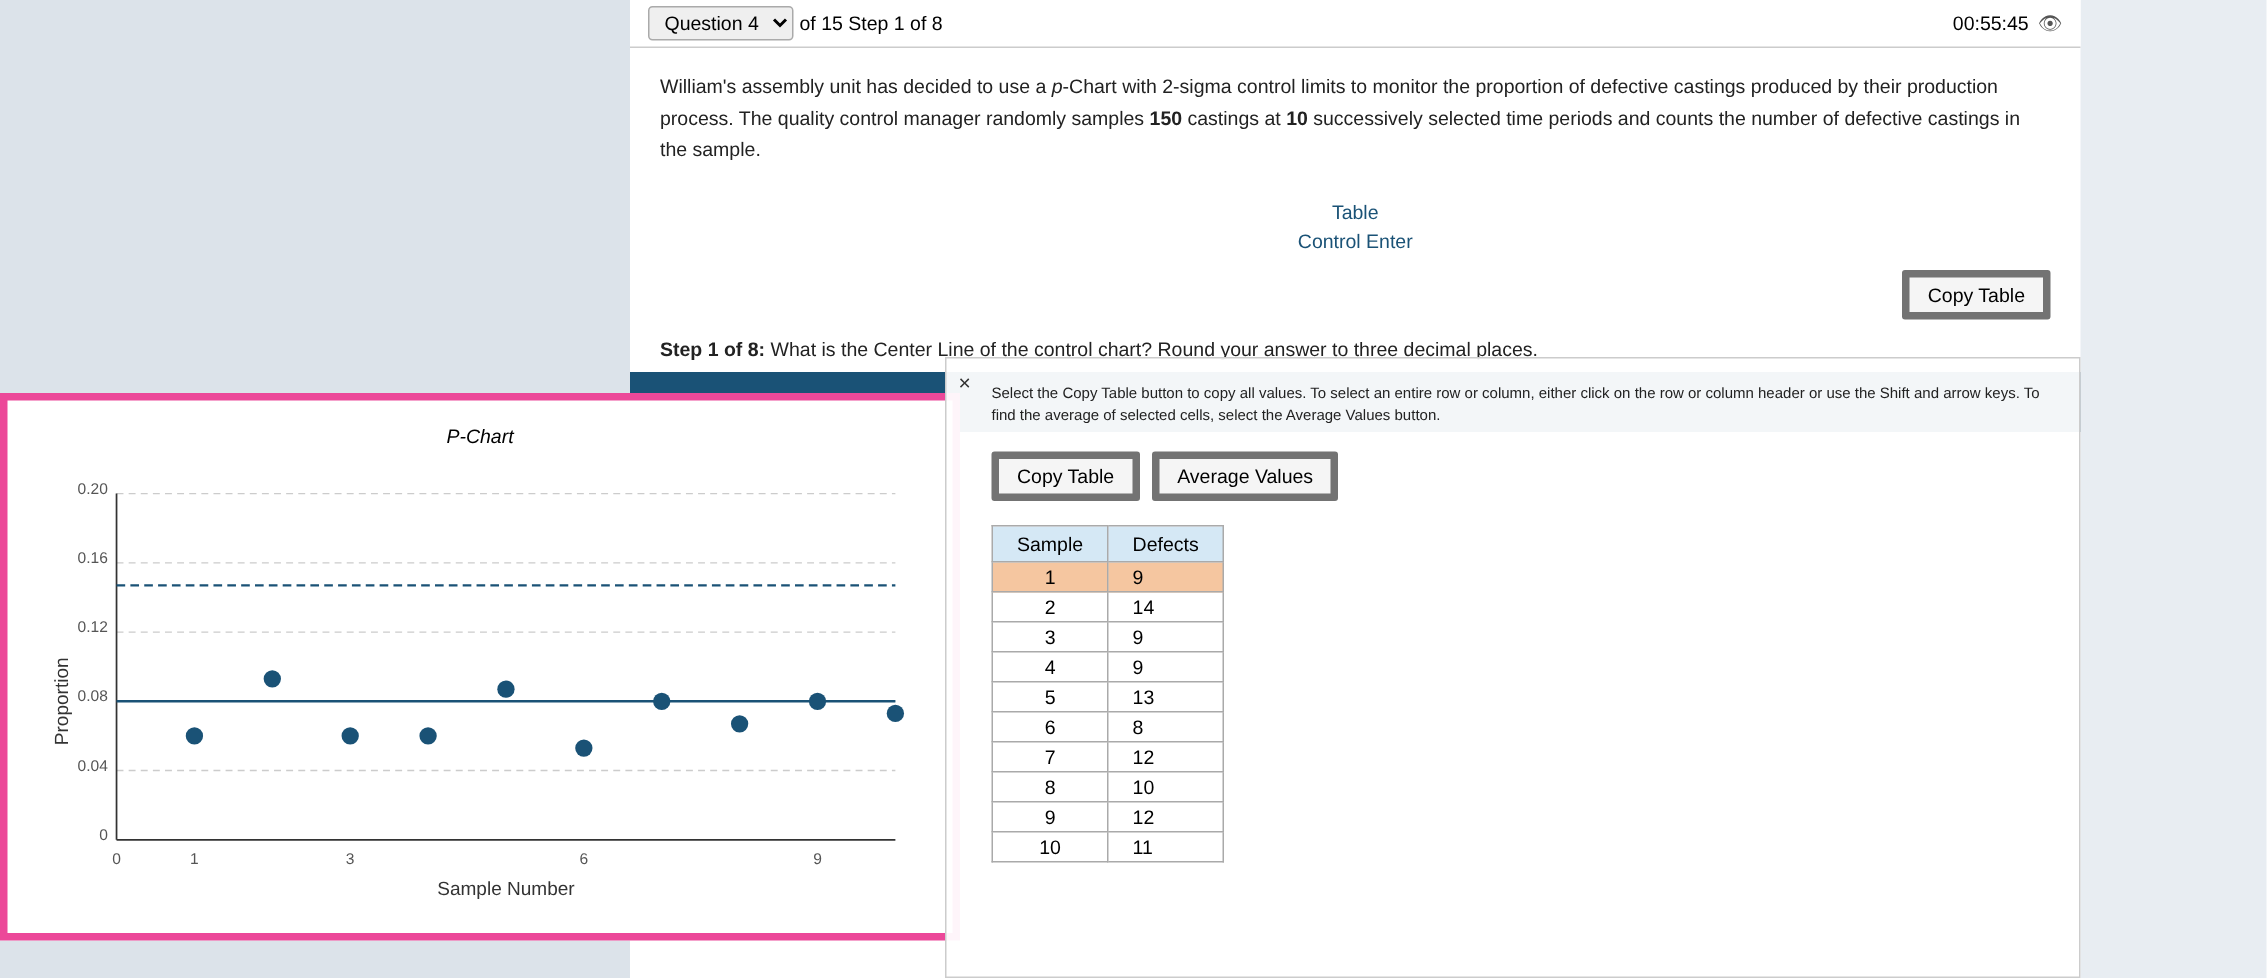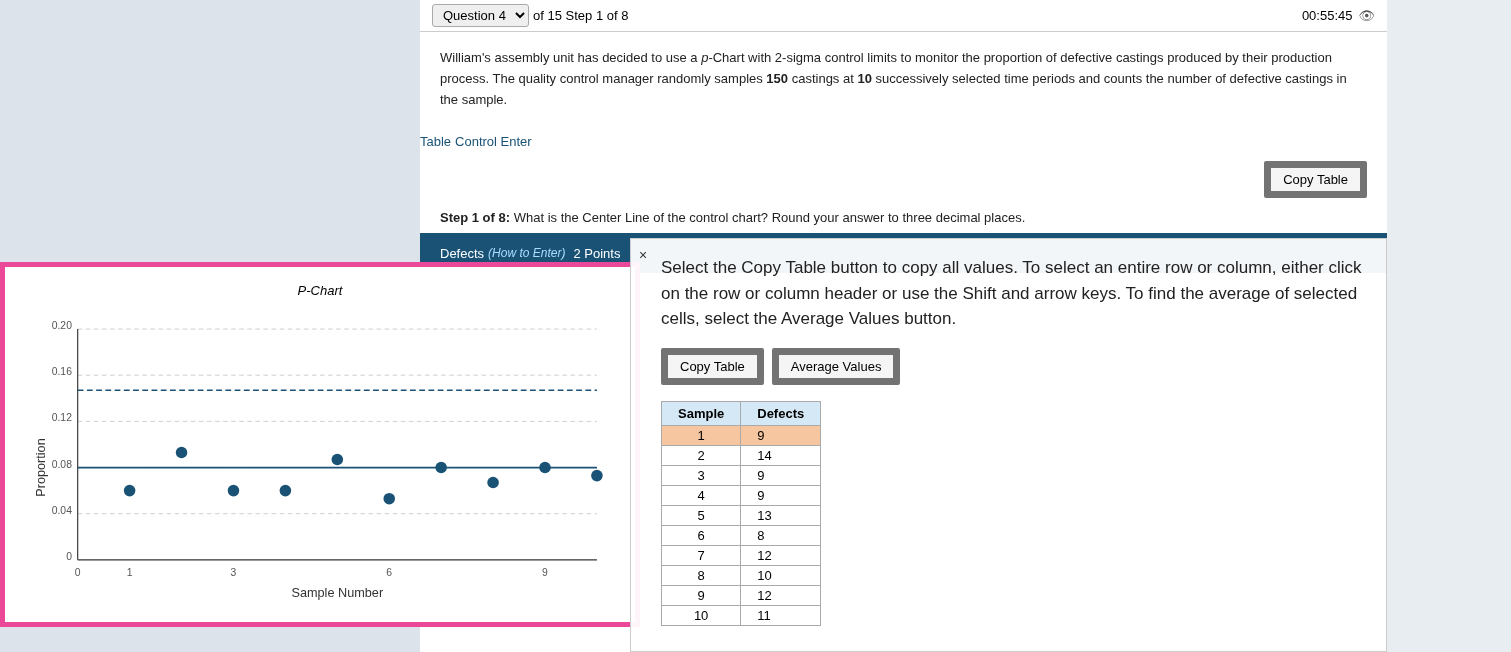"Table" .tabs-row { flex-direction: none -> column }
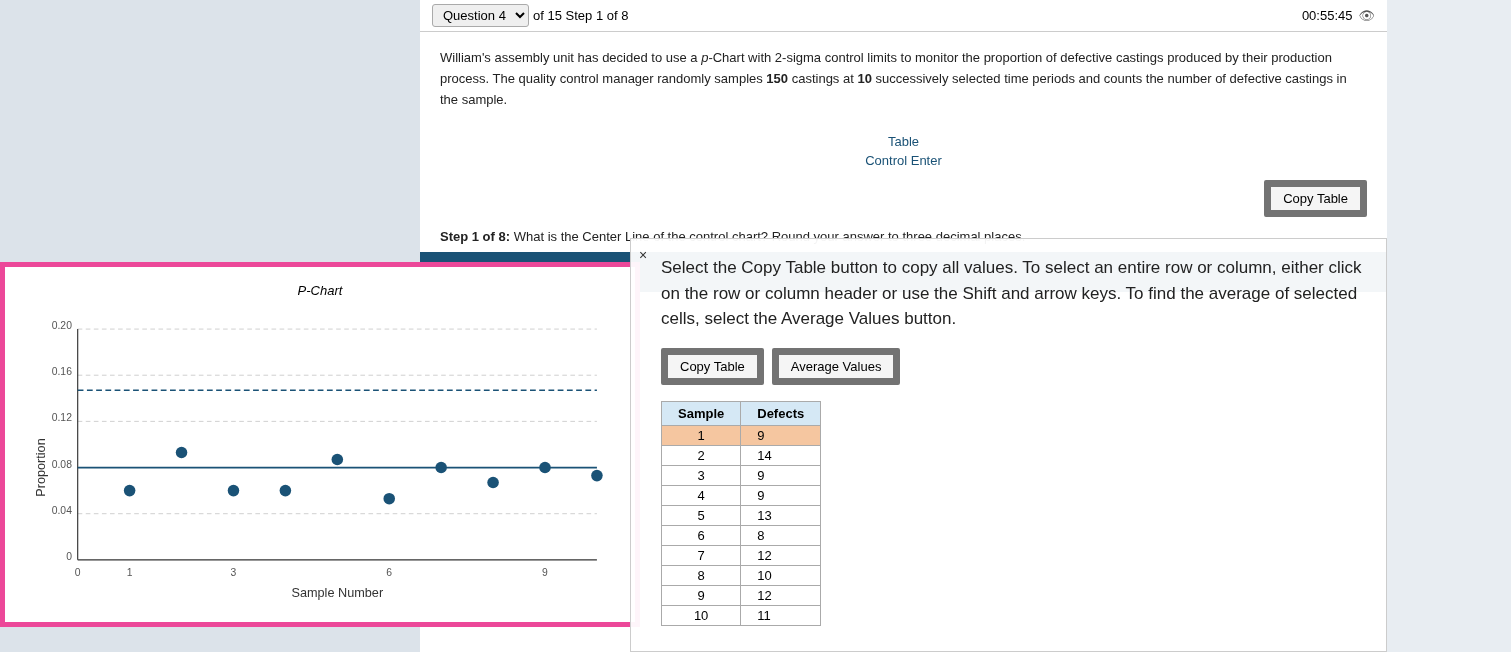"Copy Table" .btn { border: 7px solid #737373 -> 5px solid #737373 }
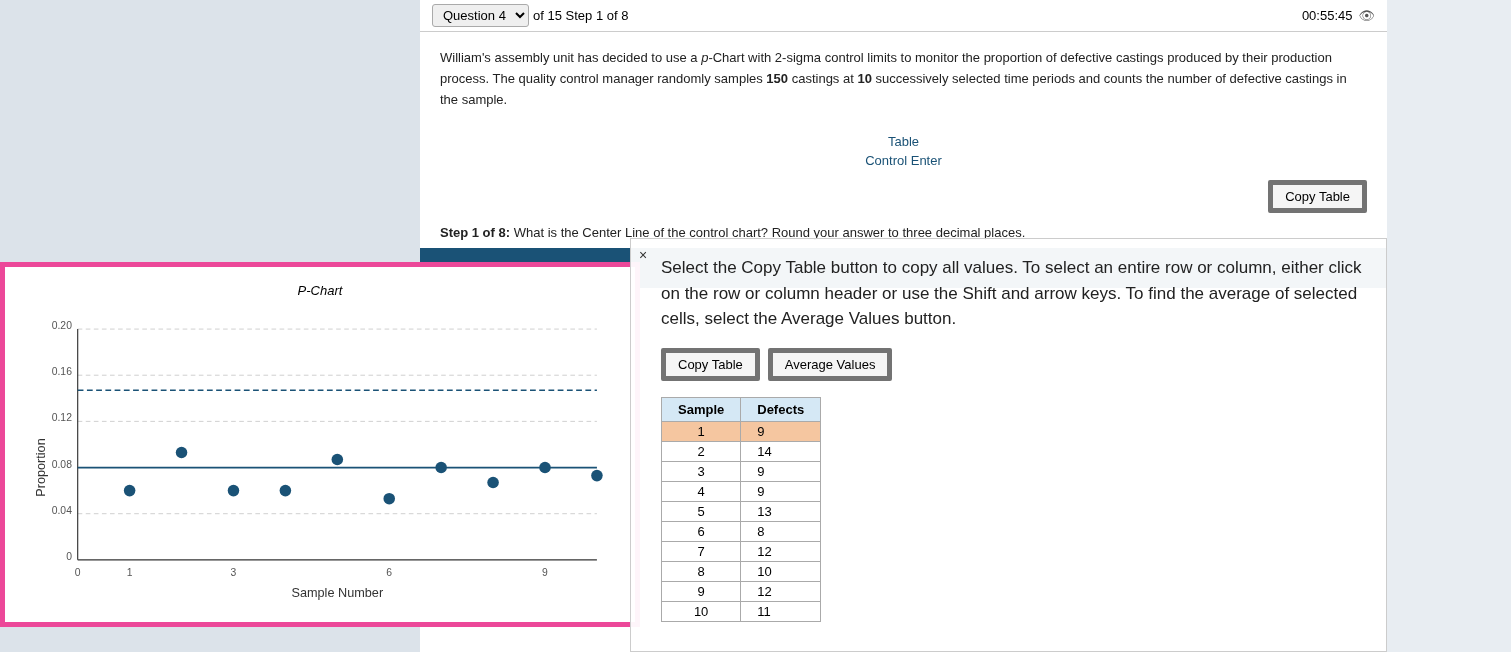"Select the Copy Table button" .modal-instruction { font-size: 17px -> 10px }
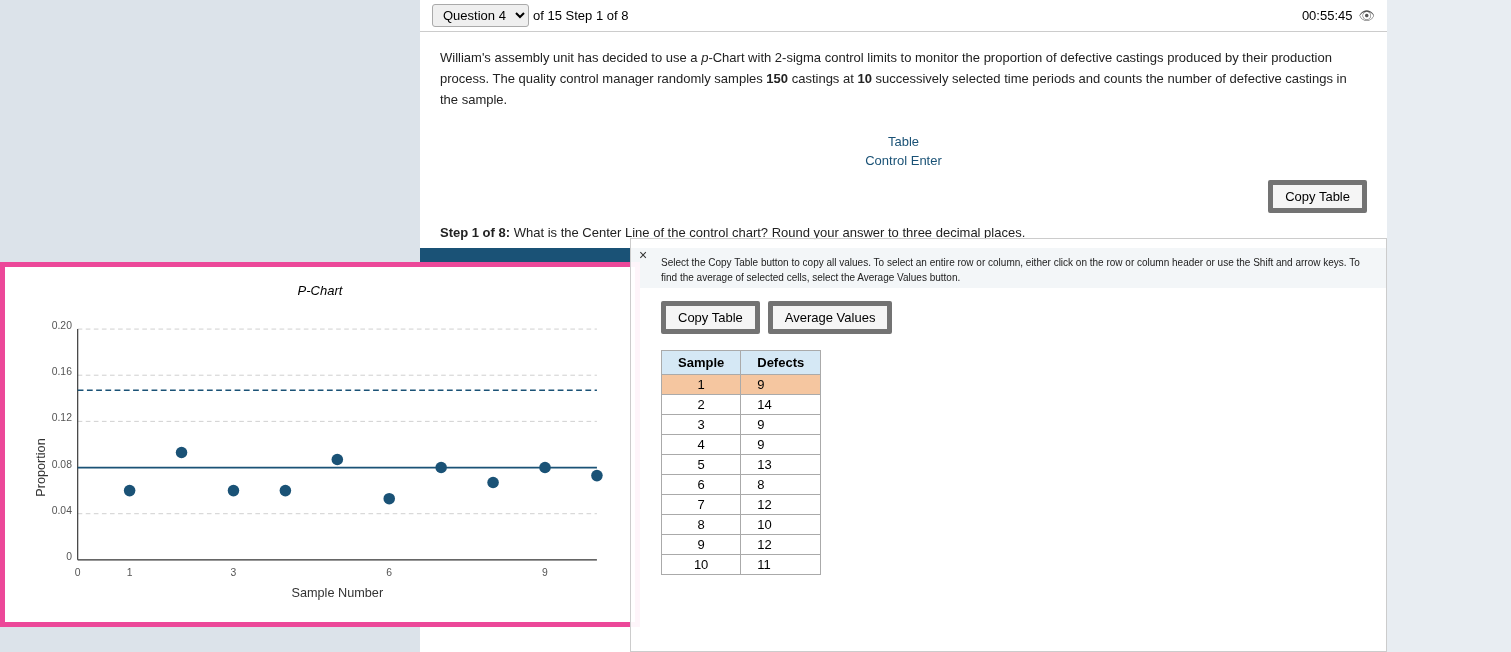"Sample" .data-table th { font-weight: bold -> normal }
